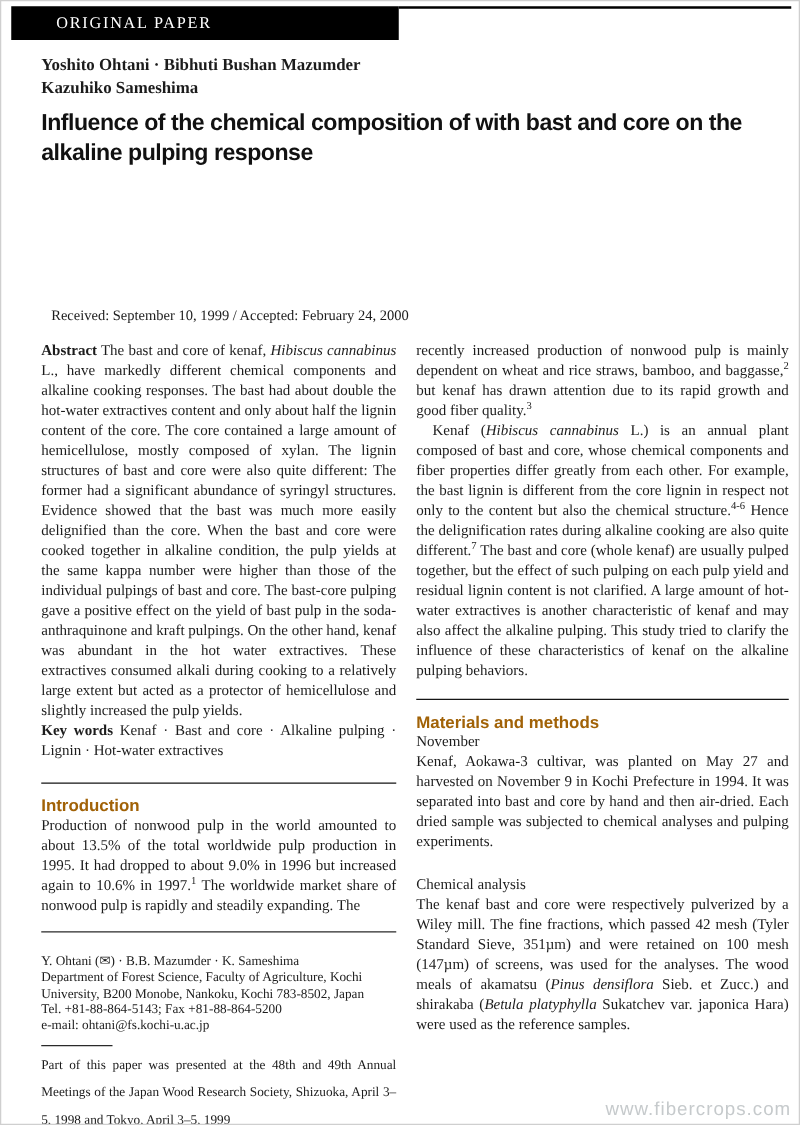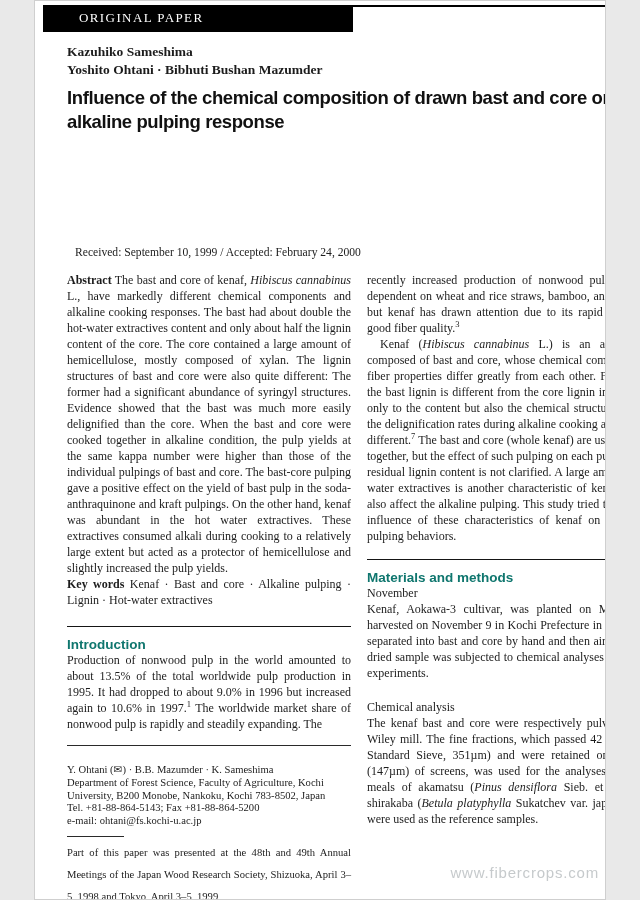"ORIGINAL PAPER" .page { width: 572px -> 640px }
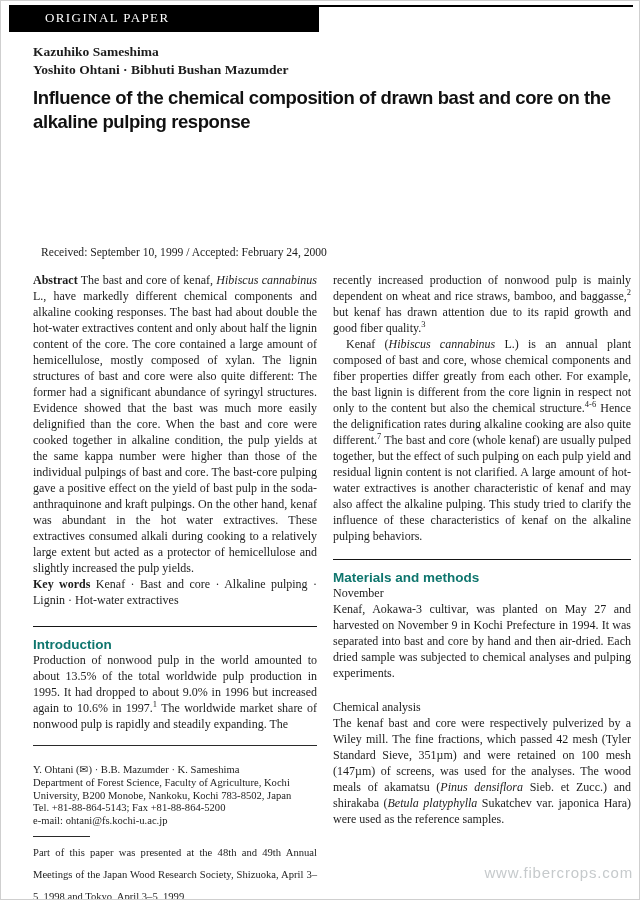"Kazuhiko Sameshima" div { order: before "Yoshito Ohtani · Bibhuti Bushan" -> after "Yoshito Ohtani · Bibhuti Bushan" }
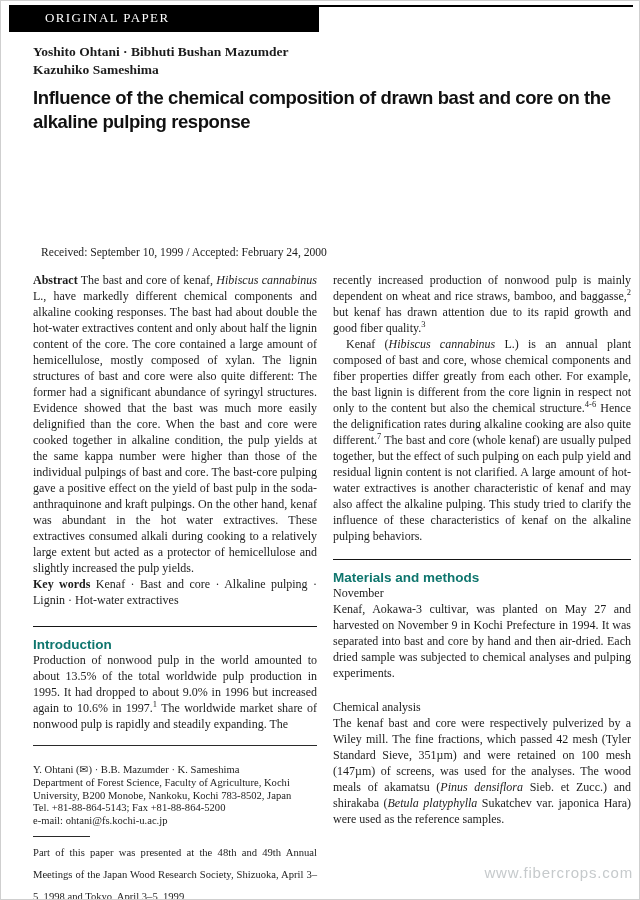"Influence of the chemical composition" h1.title { text: drawn -> with }
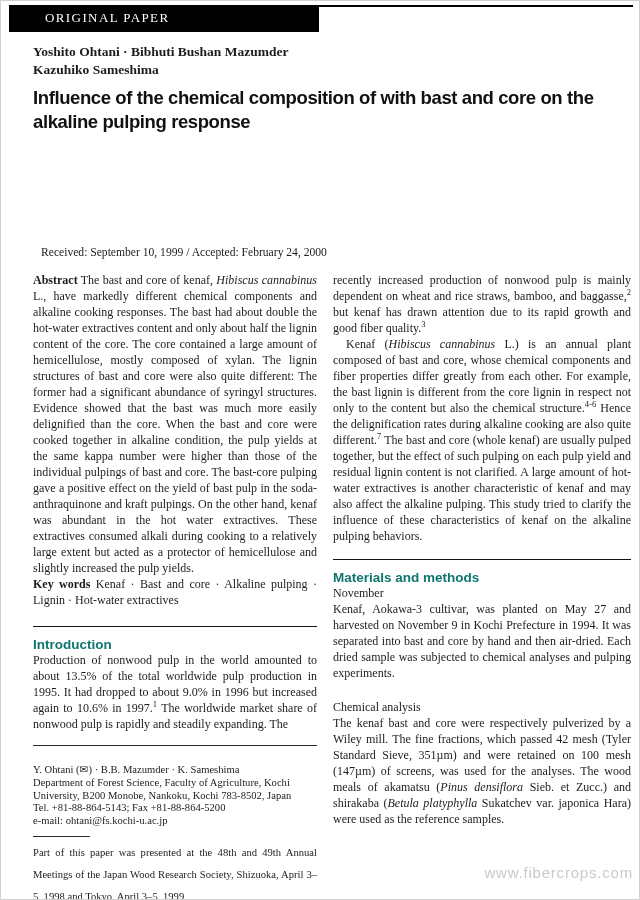"Materials and methods" .heading { color: #0f766e -> #a16207 }
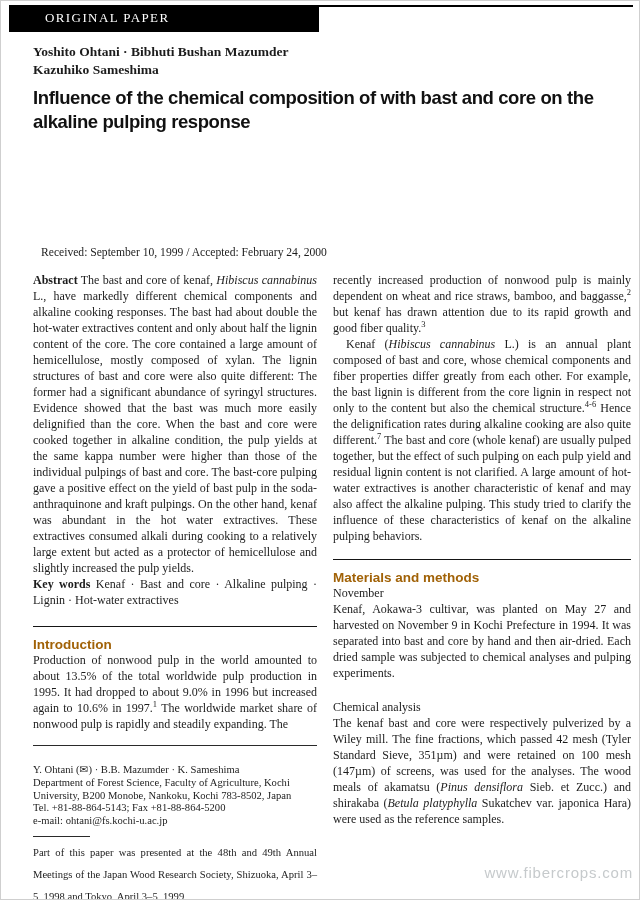"www.fibercrops.com" .watermark { bottom: 18px -> 3px }
